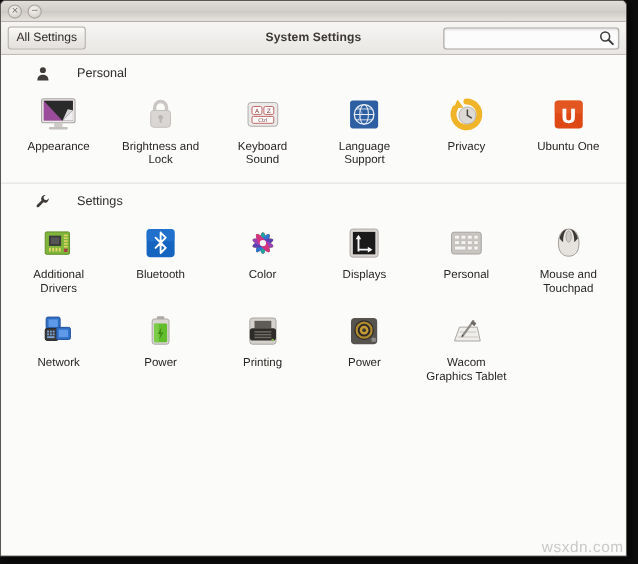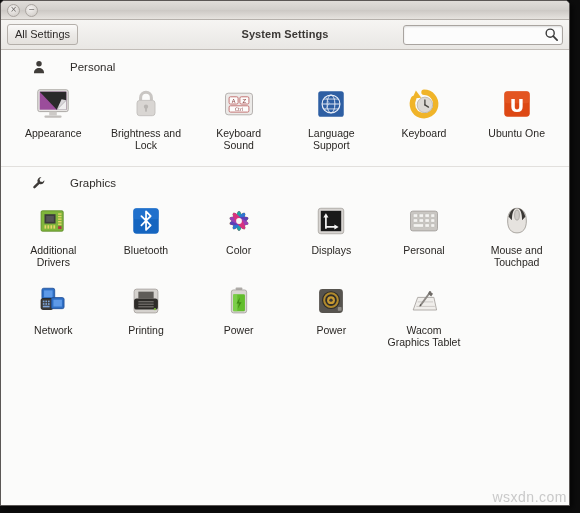"Keyboard" span.tile-label { text: Keyboard -> Privacy }
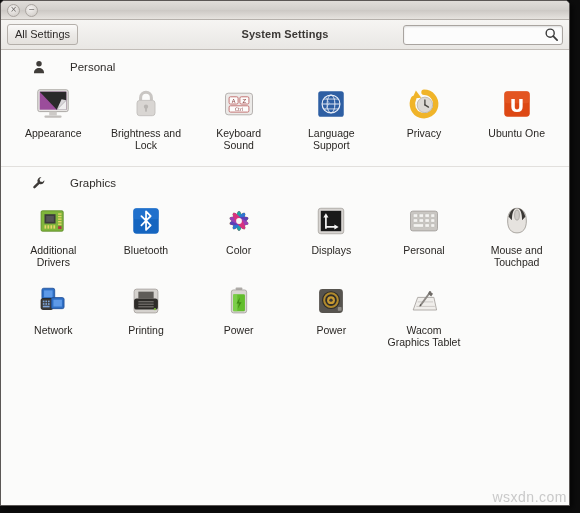"Graphics" span.section-title { text: Graphics -> Settings }
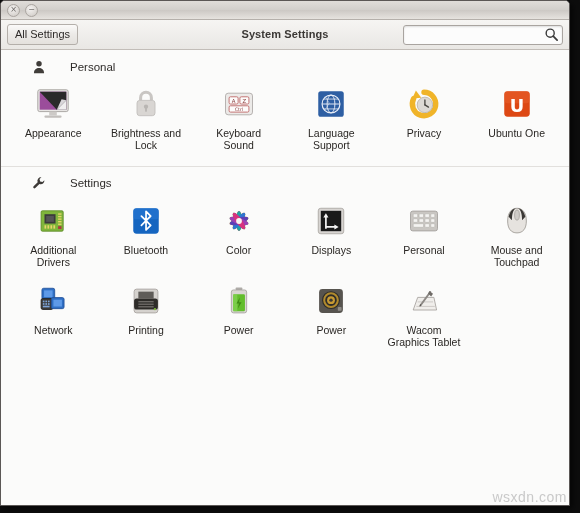"Printing" div.tile { order: before "Power" -> after "Power" }
